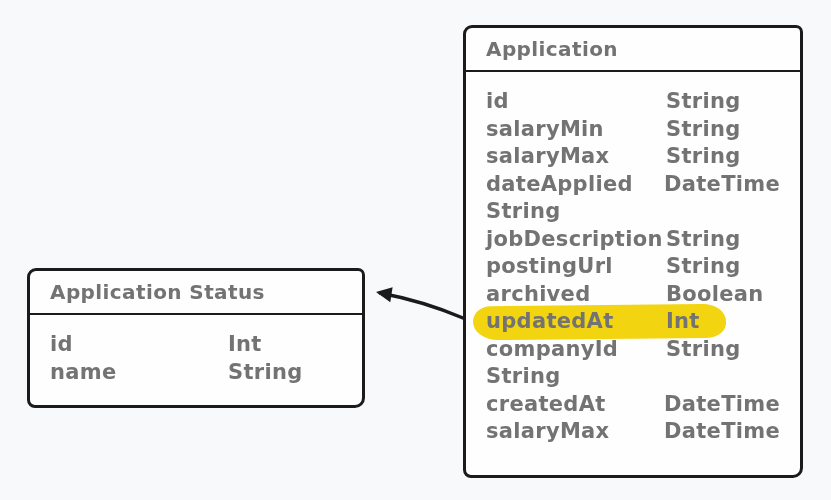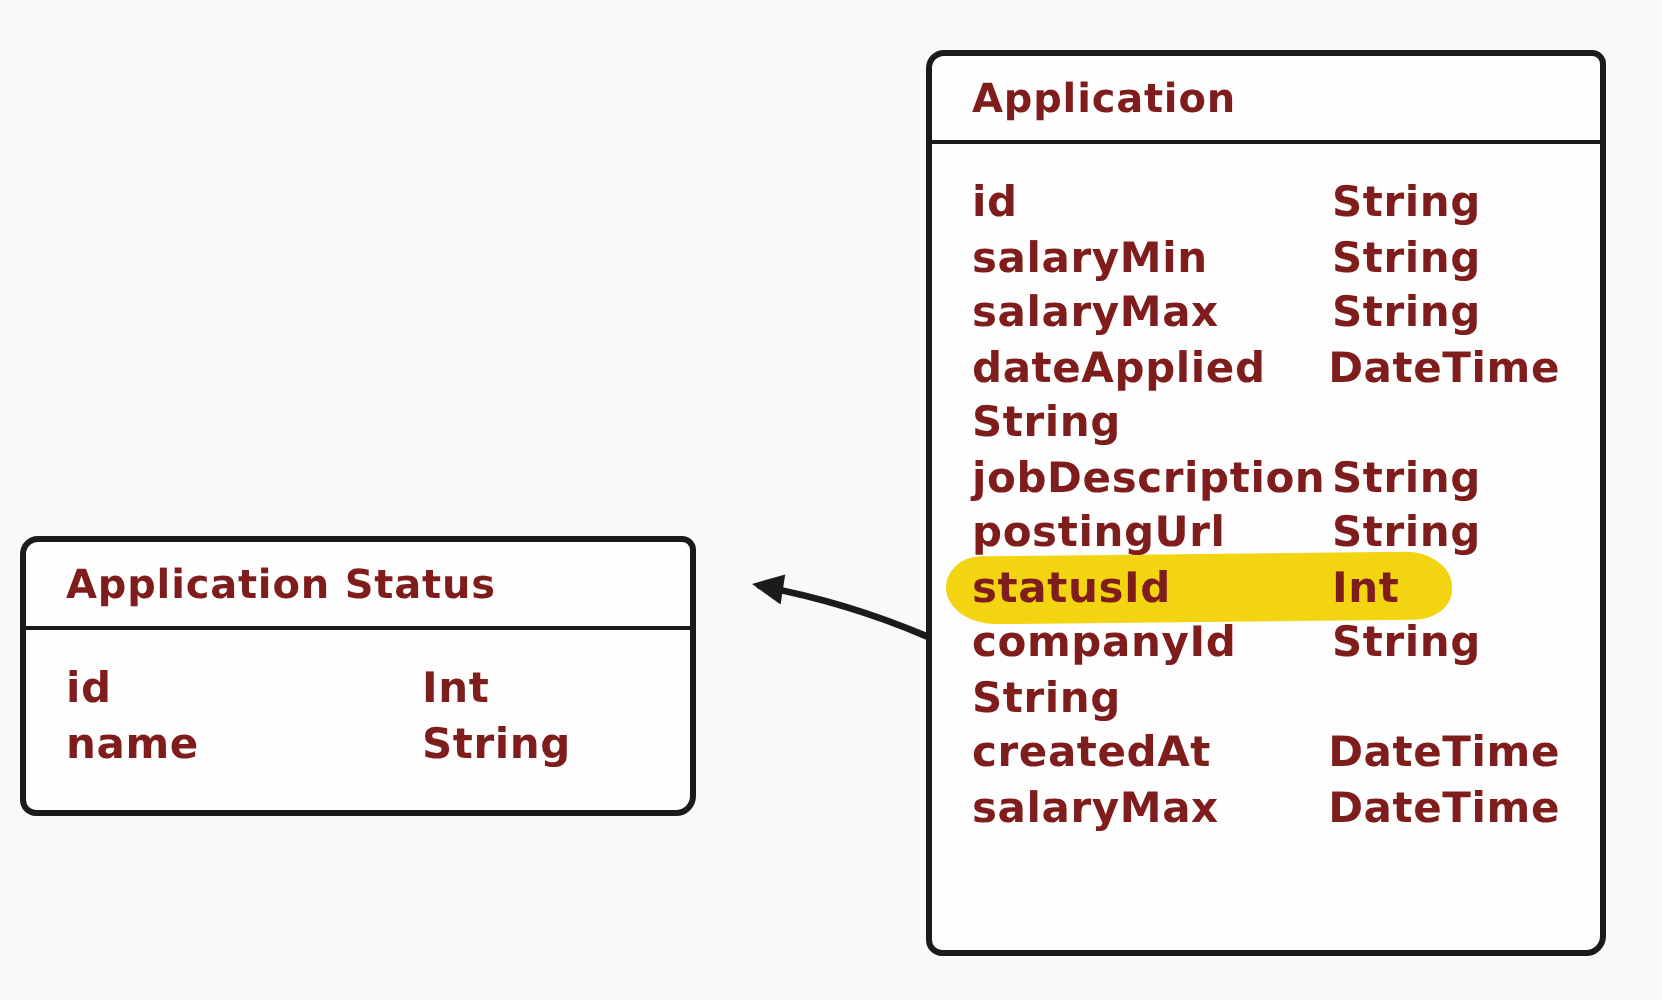"Application" .entity { color: #7f1d1d -> #737373 }
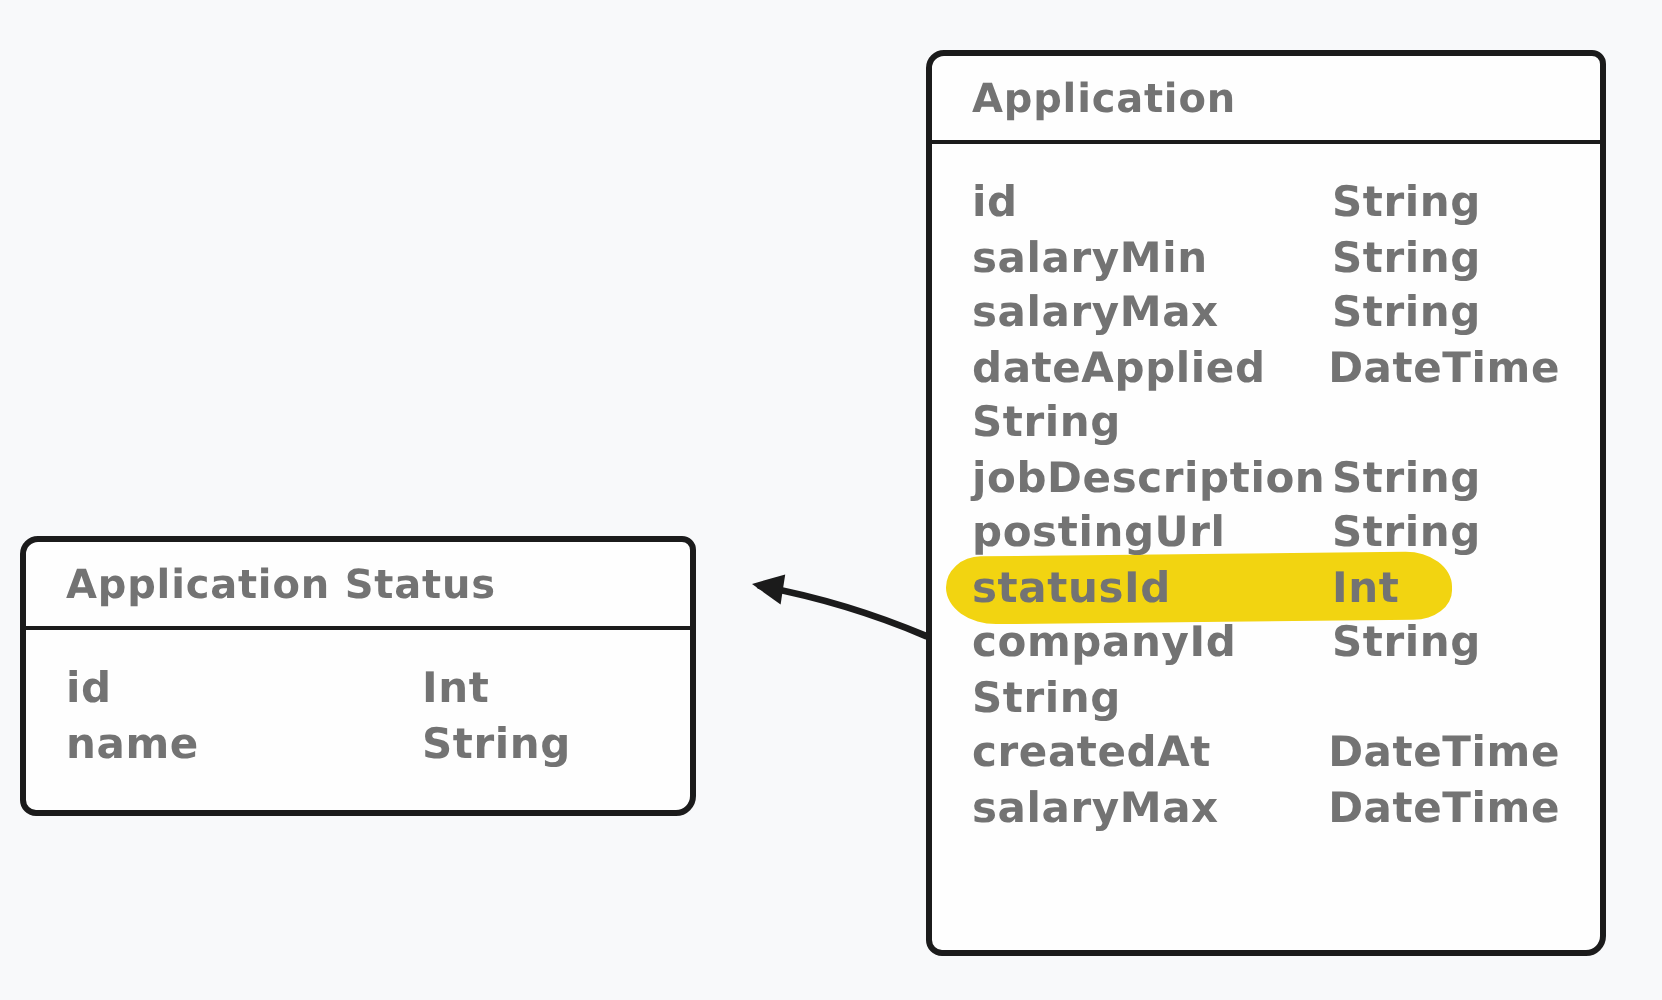"Application Status" div.entity { left: 10px -> 27px }
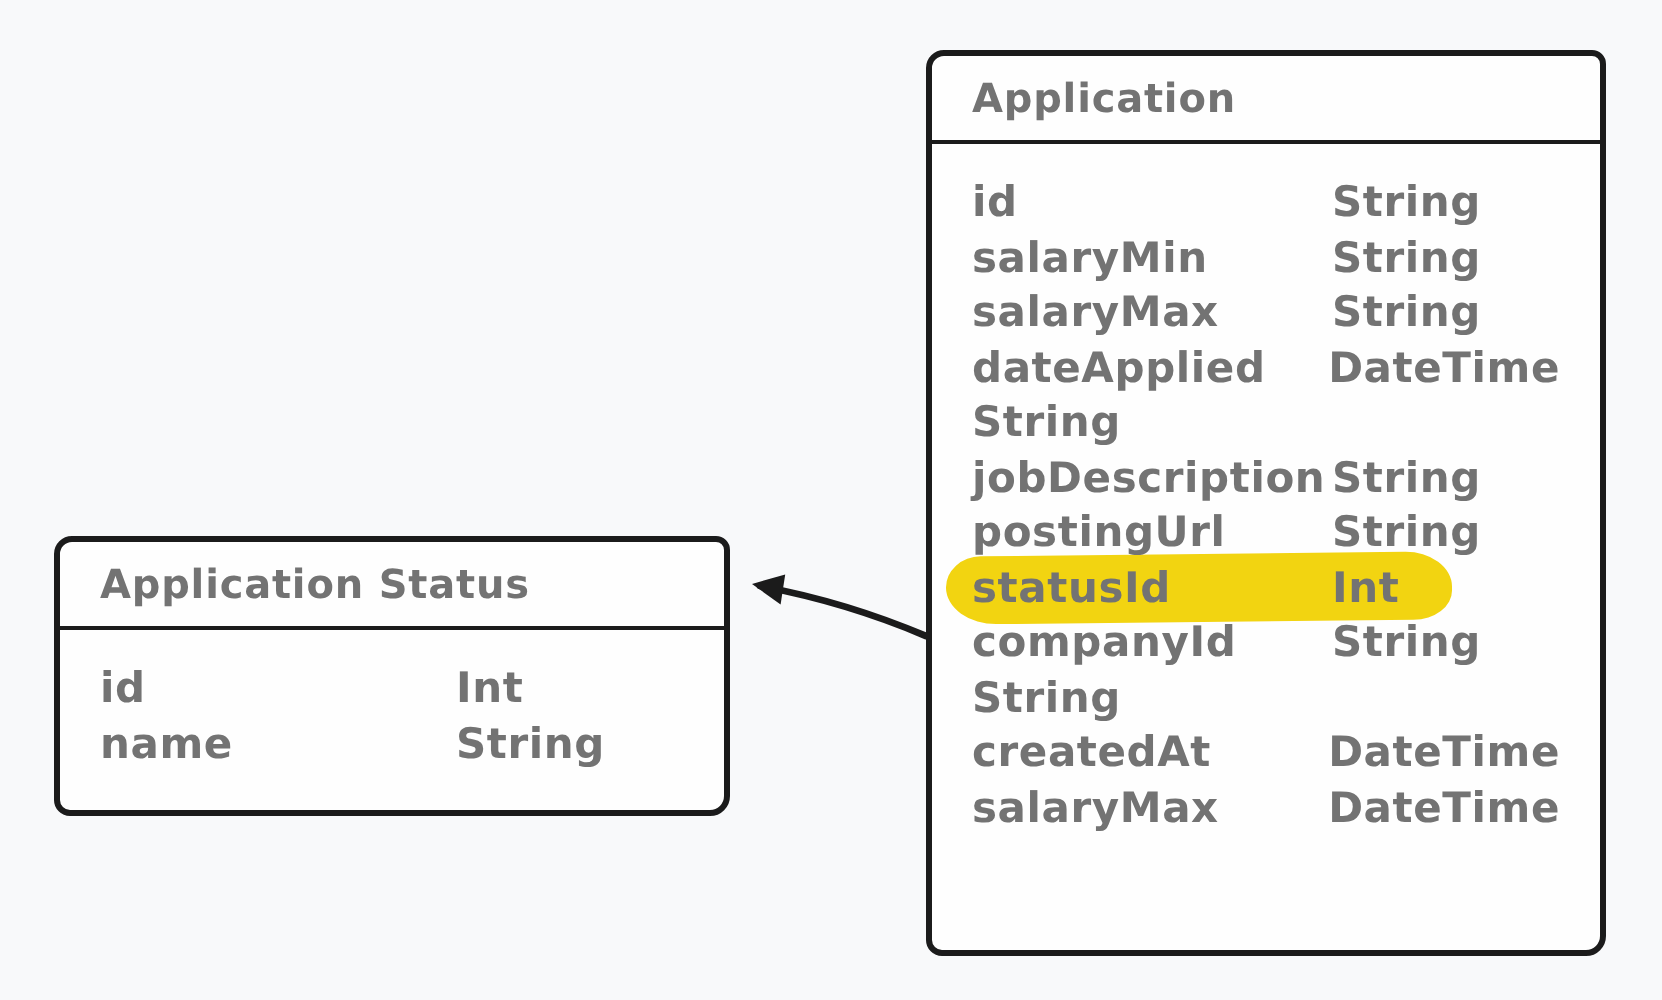"archived" div.row { html: none -> <div> <span>archived</span> <span>Boolean</span> </div> }
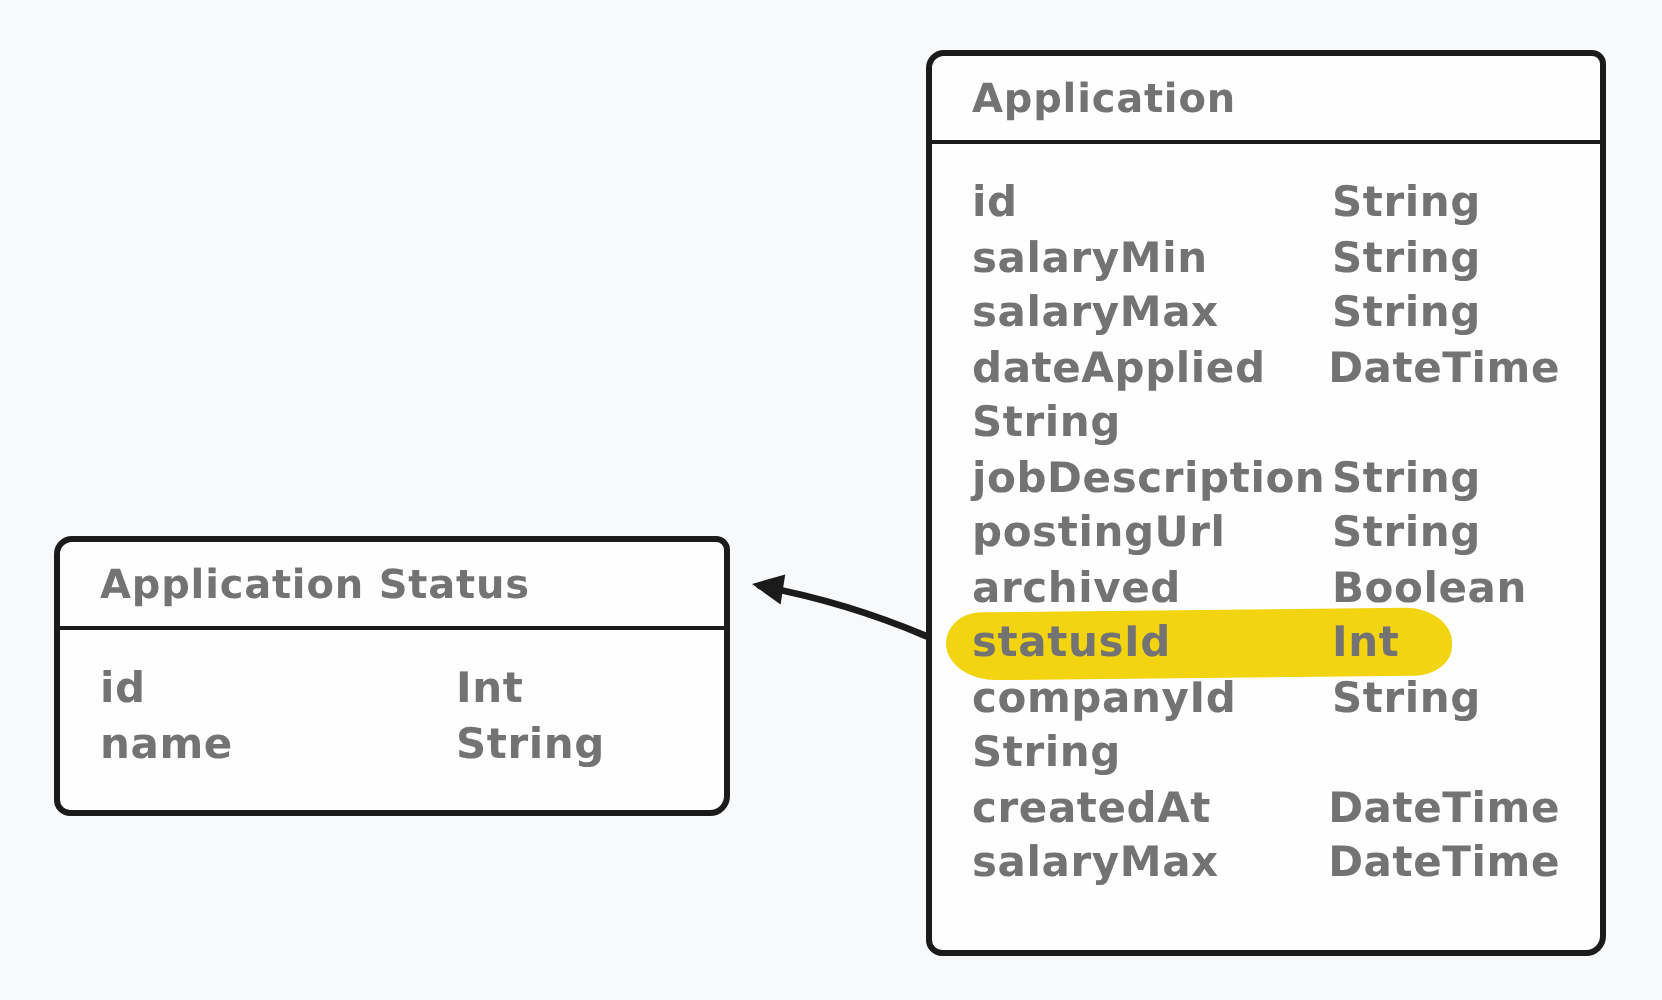"statusId" span.fname { text: statusId -> updatedAt }
